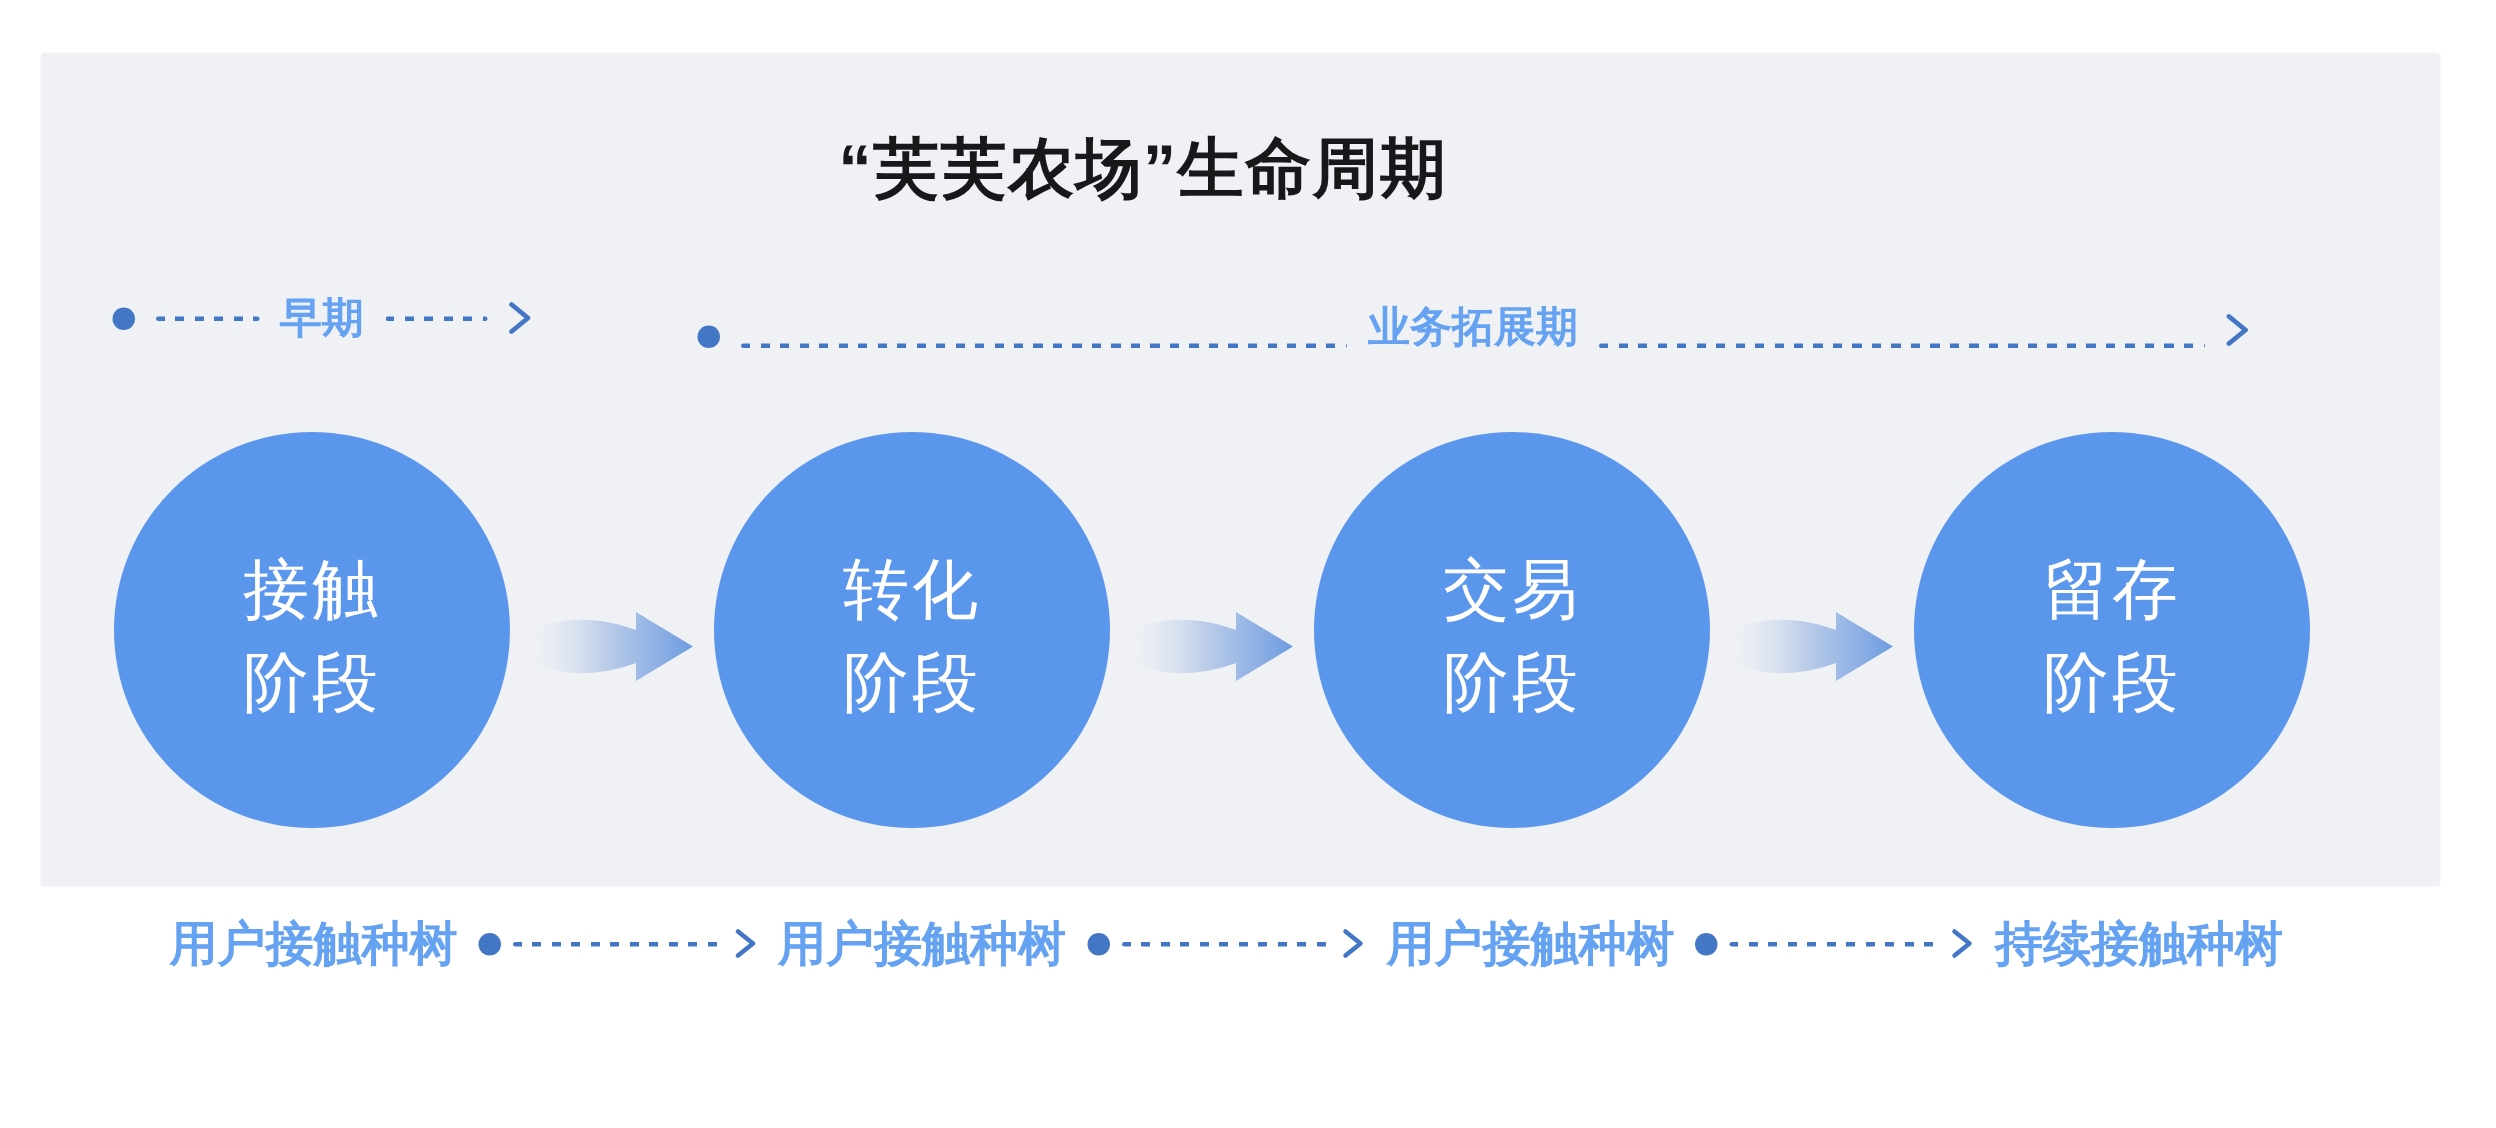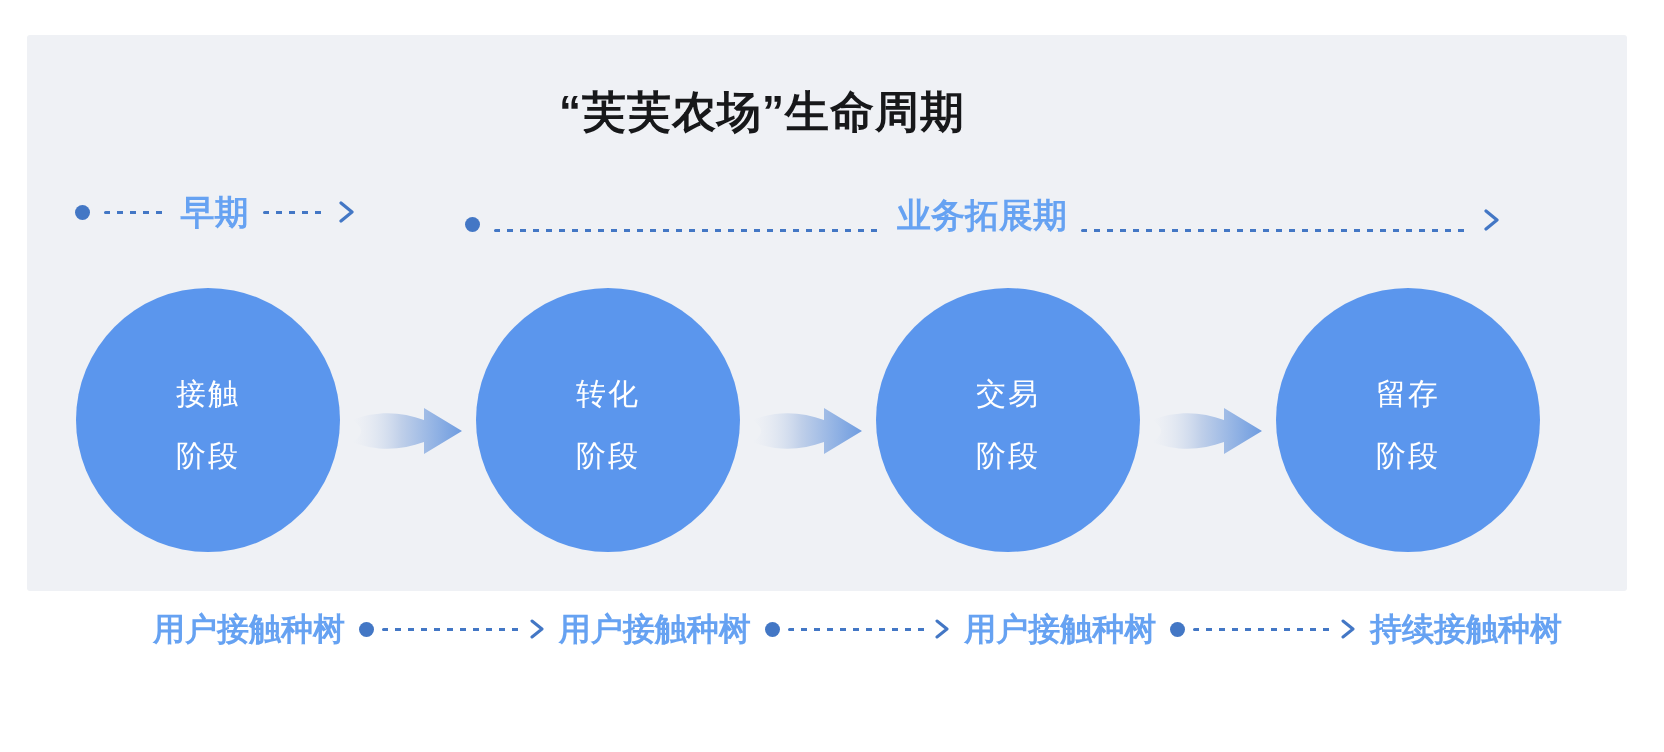"早期" .phase-label { font-size: 34px -> 28px }
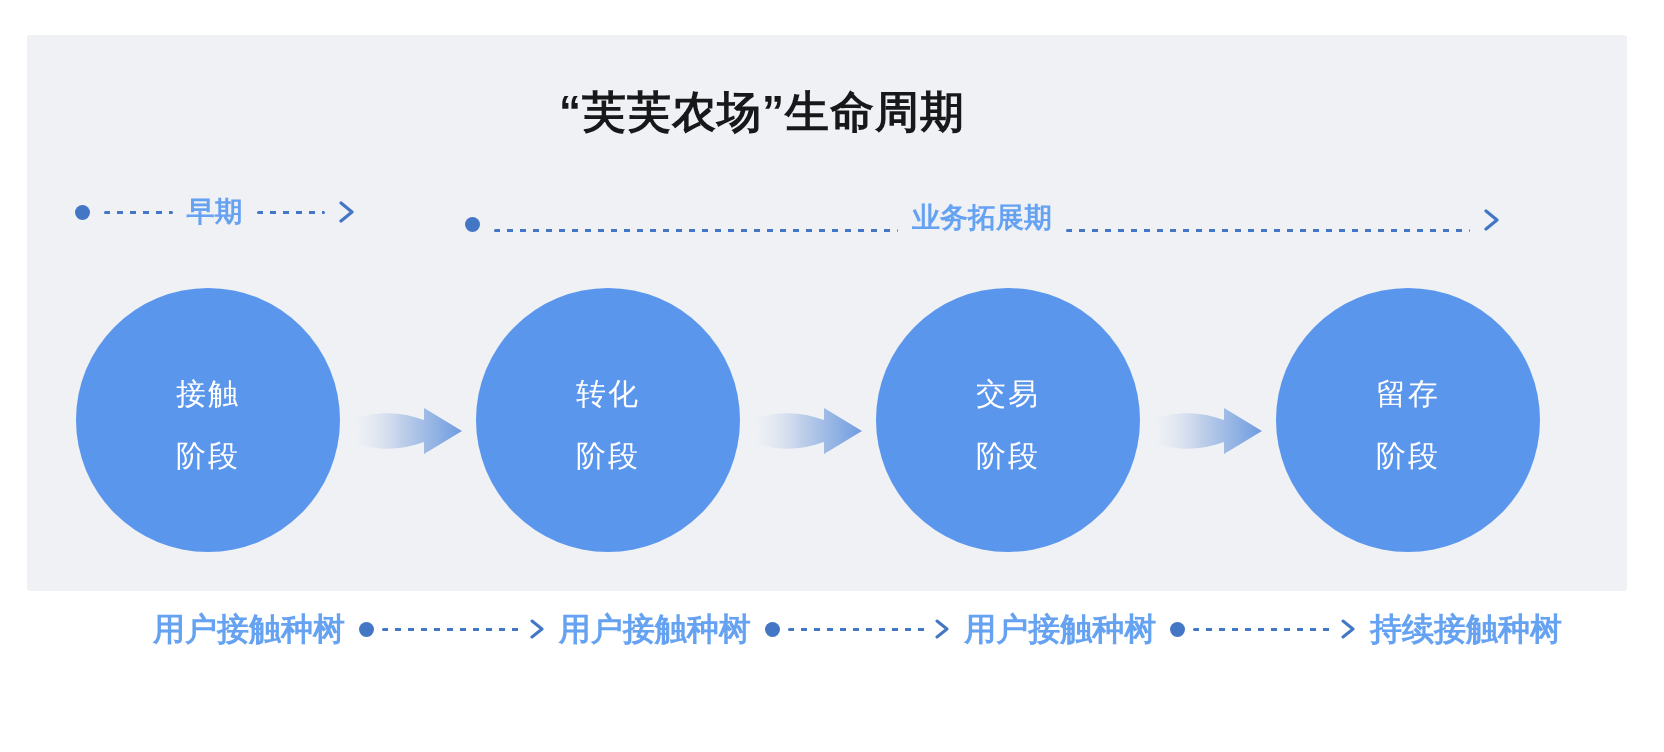"接触" .stage-circle span { font-size: 30px -> 44px }
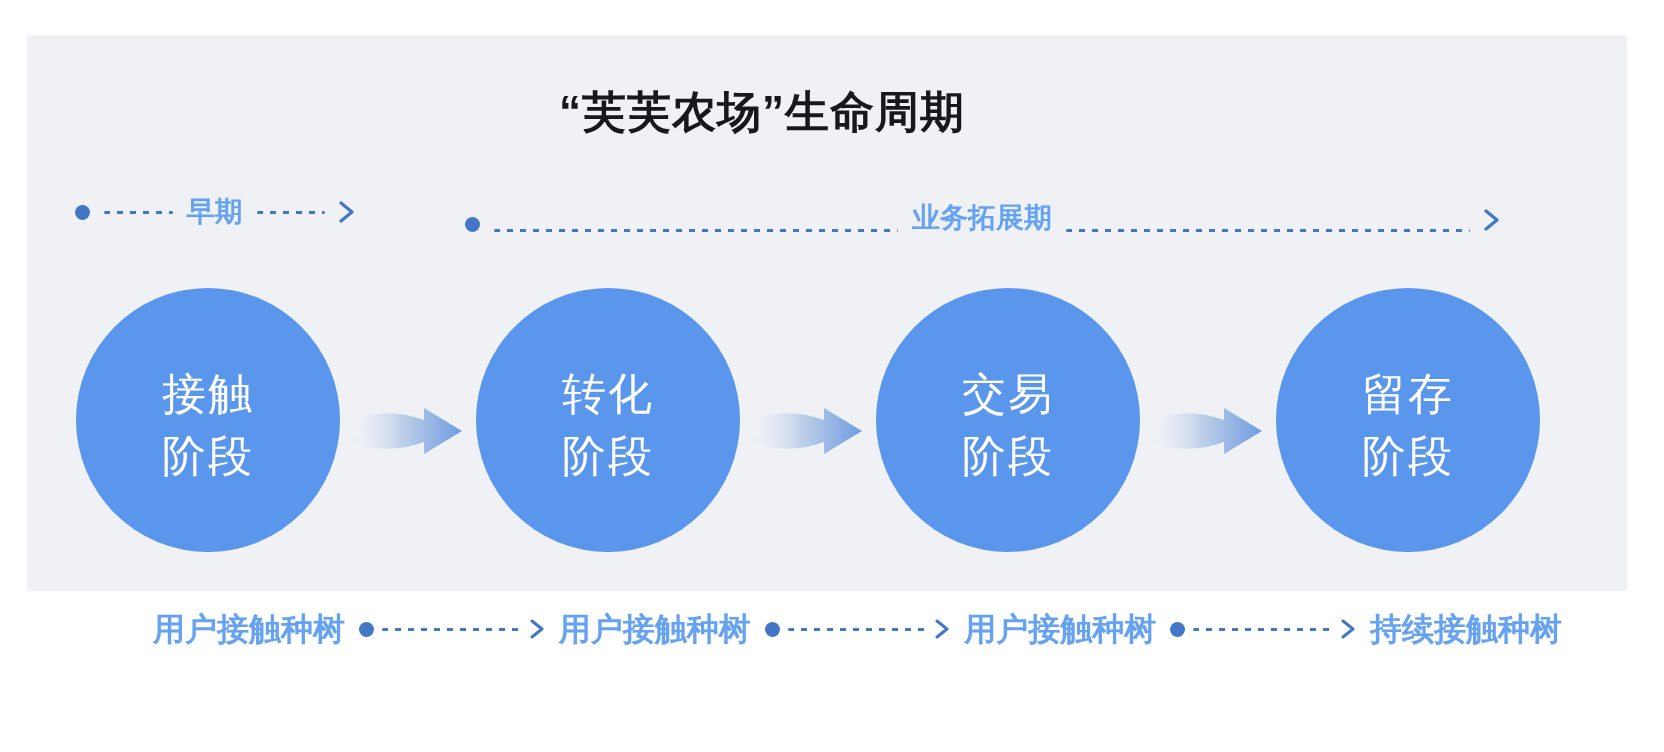"用户接触种树" .bottom-row { margin-left: 40px -> none }
